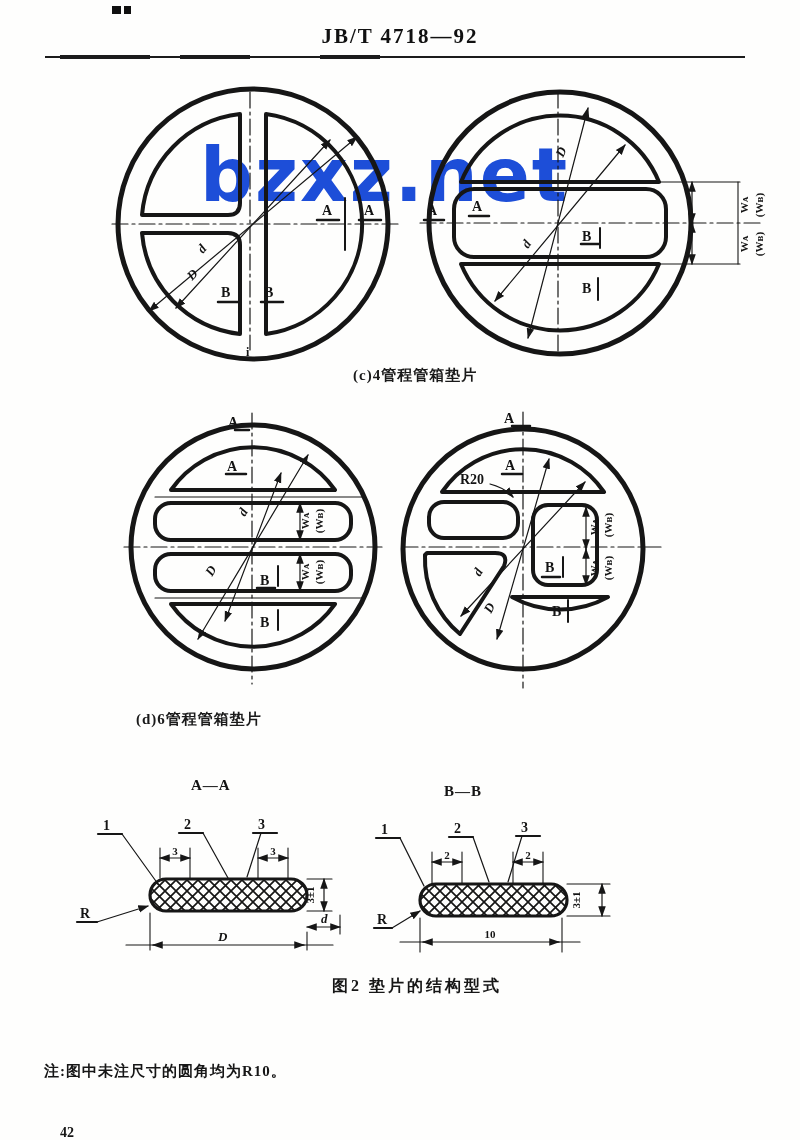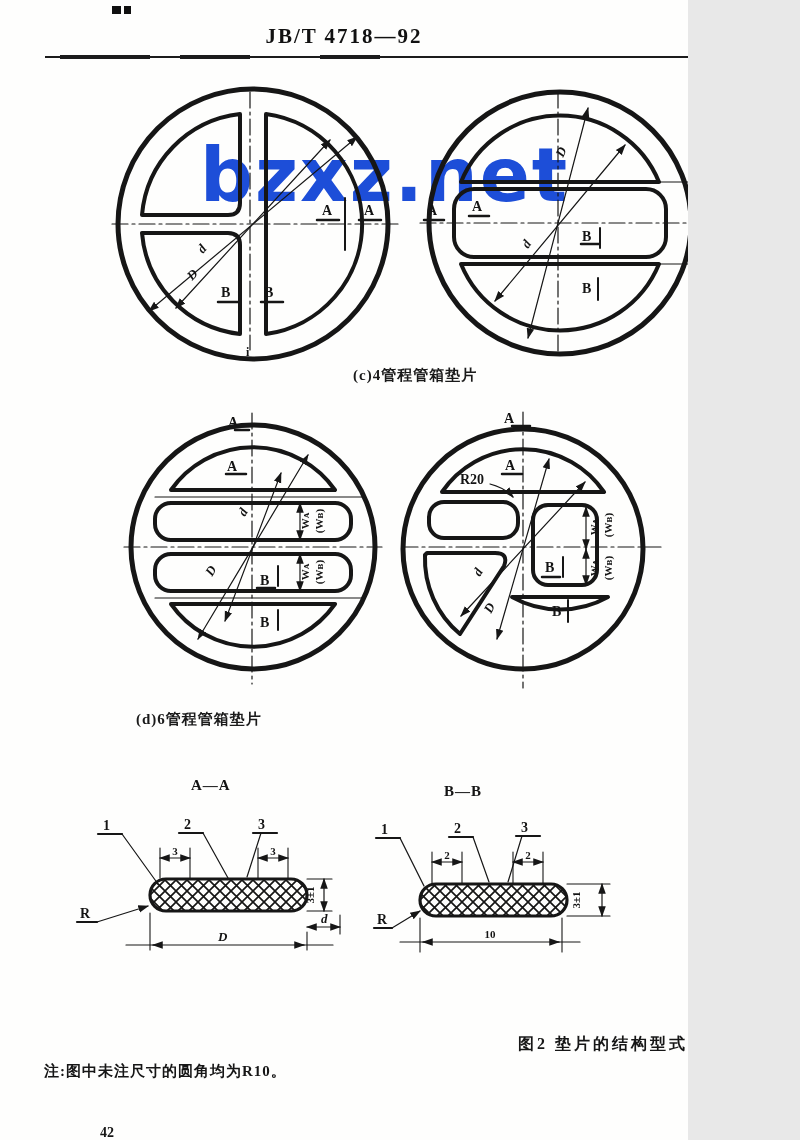"JB/T 4718—92" #page { width: 688px -> 800px }
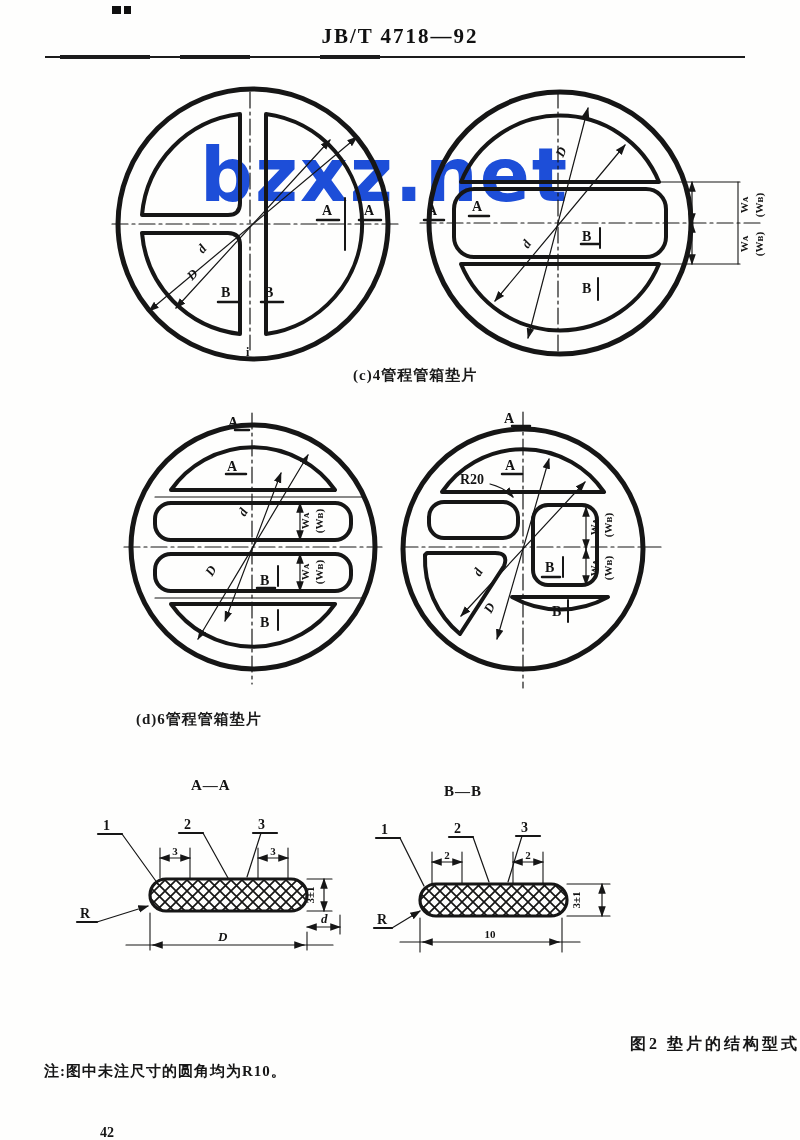"图2 垫片的结构型式" #figure-caption { text-align: right -> center; top: 1034px -> 976px }
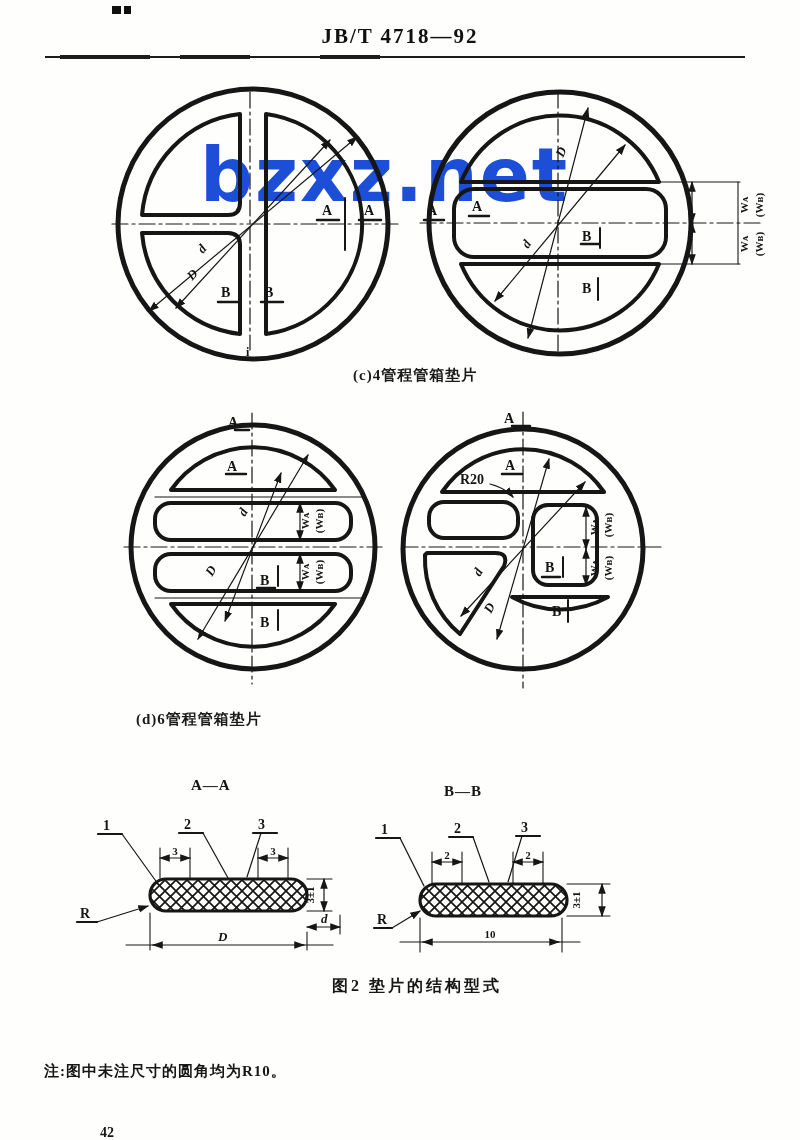"42" #page-number { margin-left: 40px -> none }
